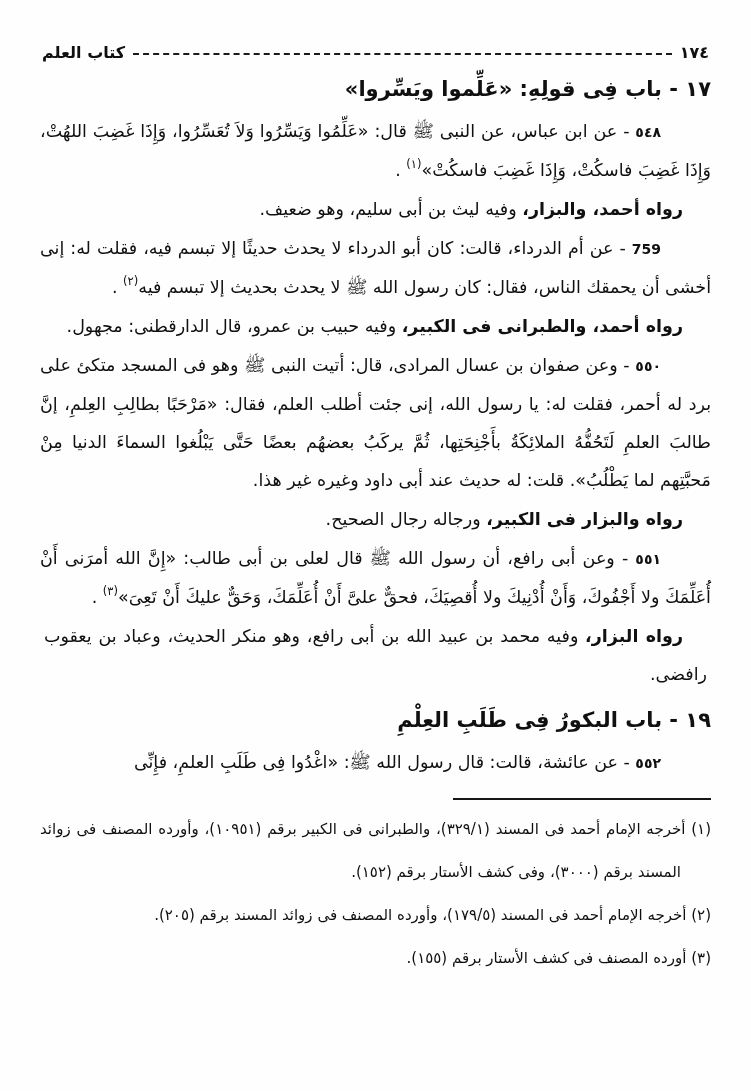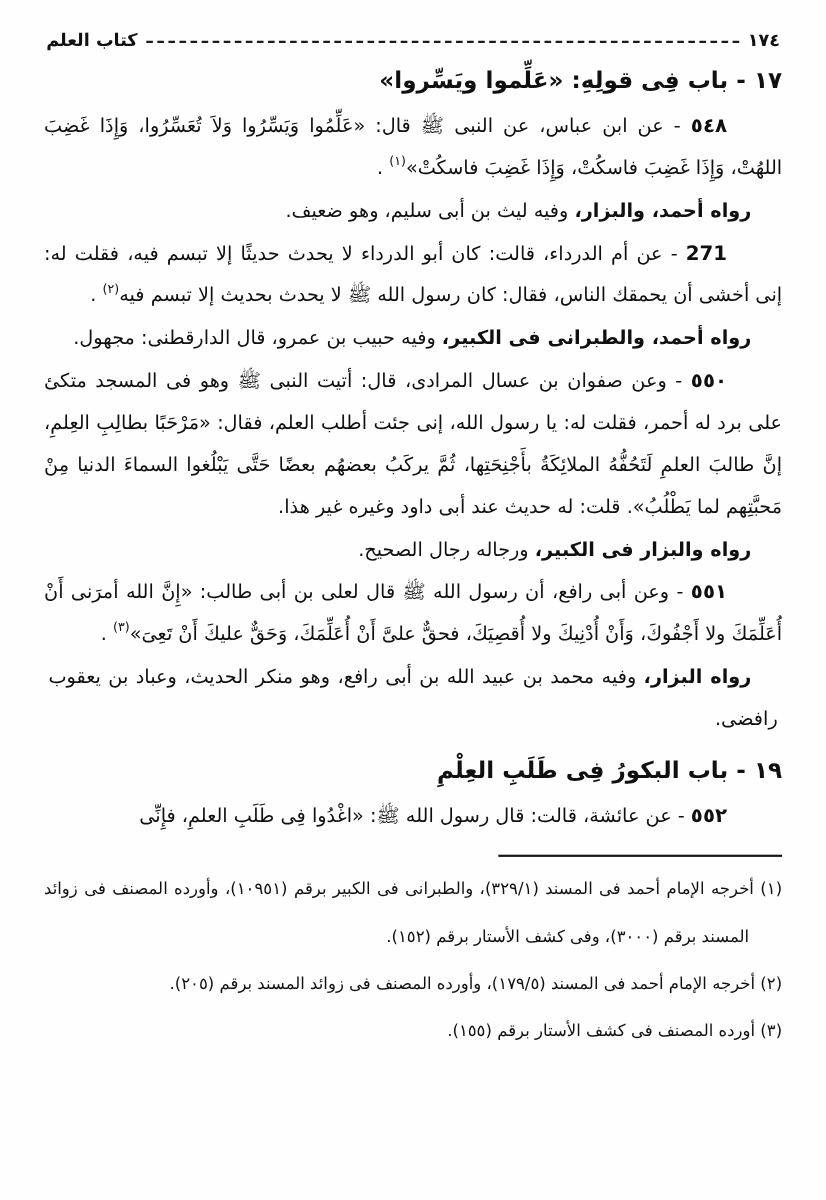"كتاب العلم" .page { padding: 20px 40px 0 40px -> 36px 40px 0 40px }
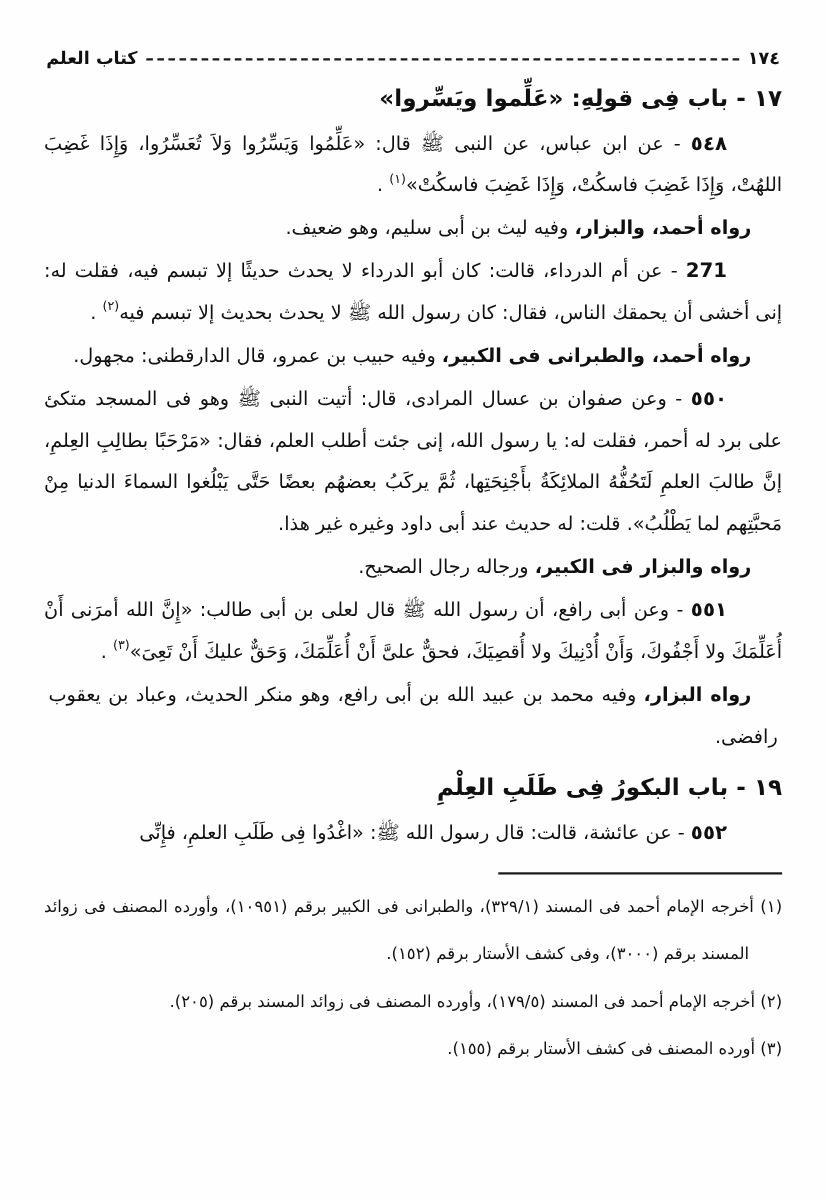"٥٤٨" .hadith .num { font-size: 18px -> 14px }
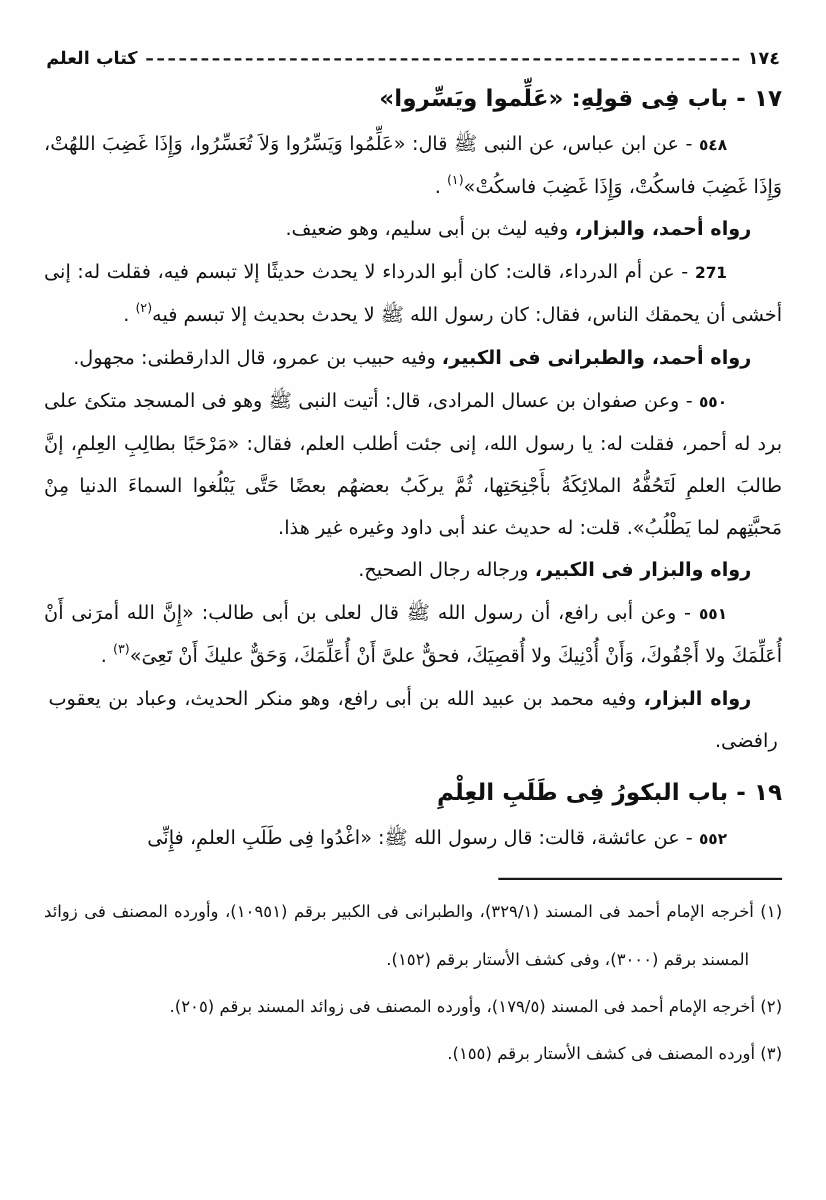"271" b.num { text: 271 -> 759 }
